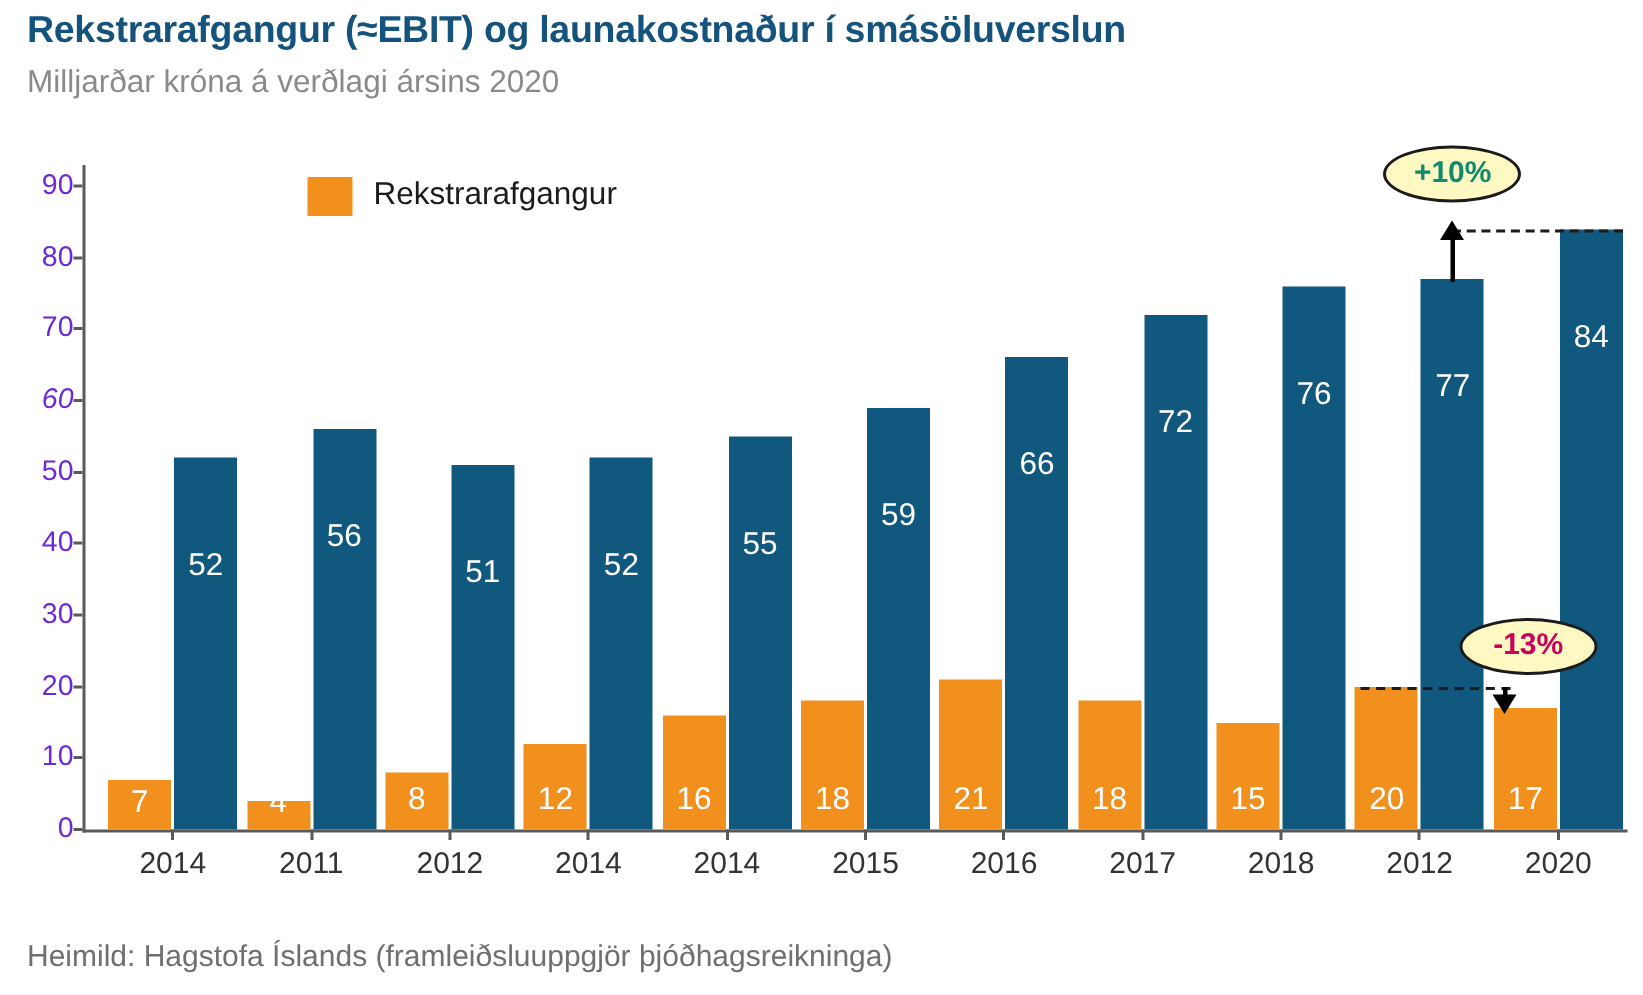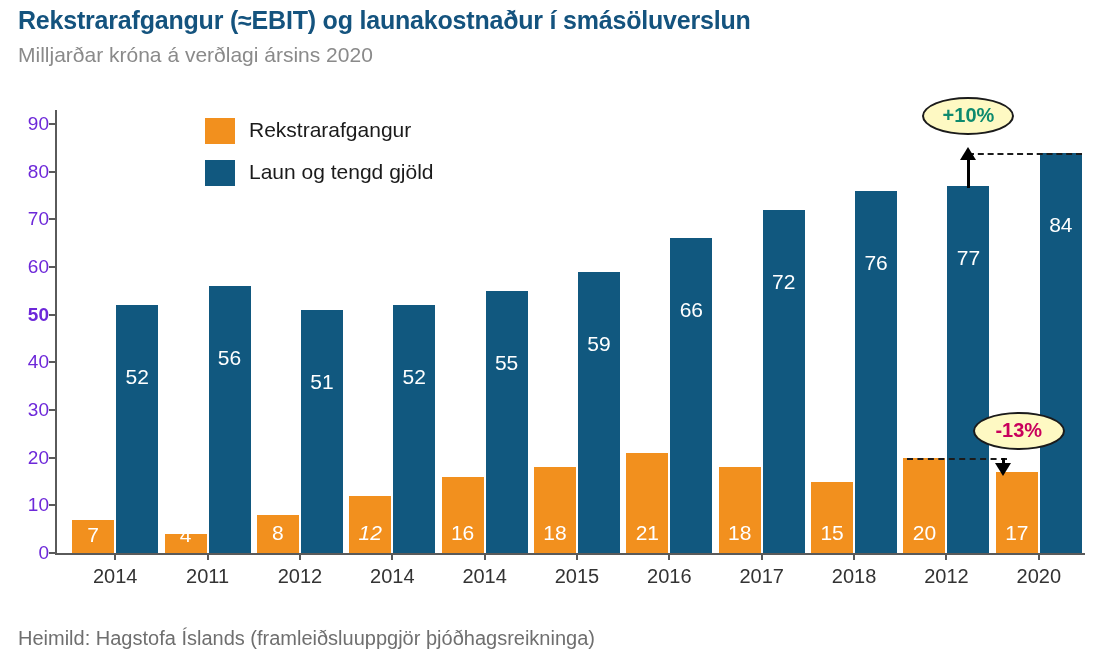"Laun og tengd gjöld" div.legend-row { html: <div> <span></span> <span>Laun og tengd gjöld</span> </div> -> none }
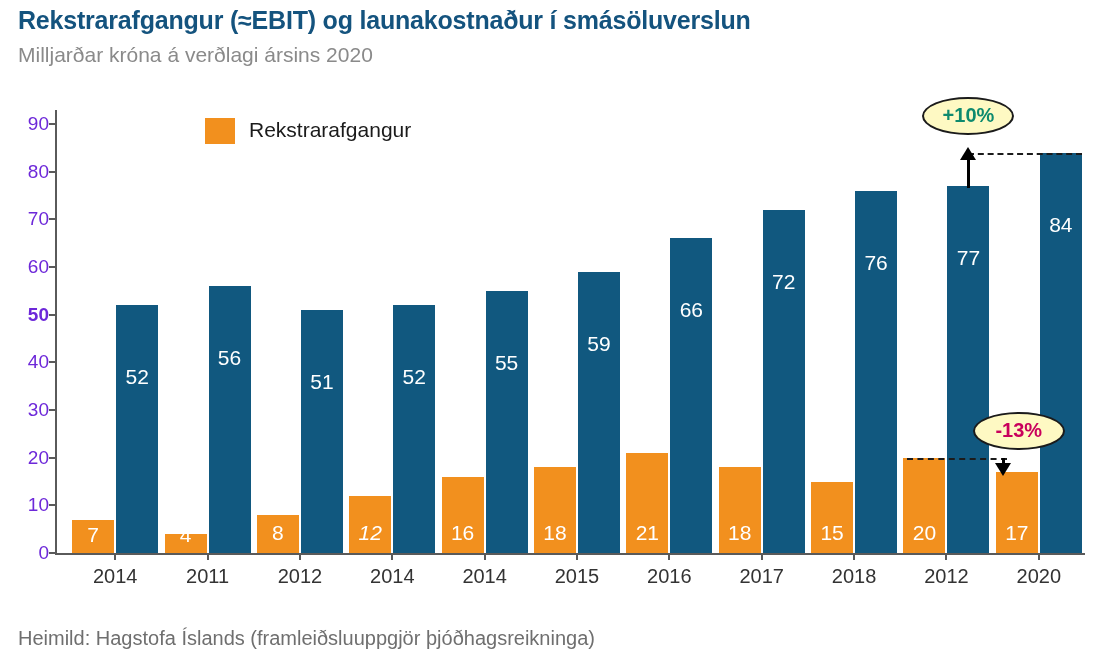"60" div.ytick { font-style: none -> italic }
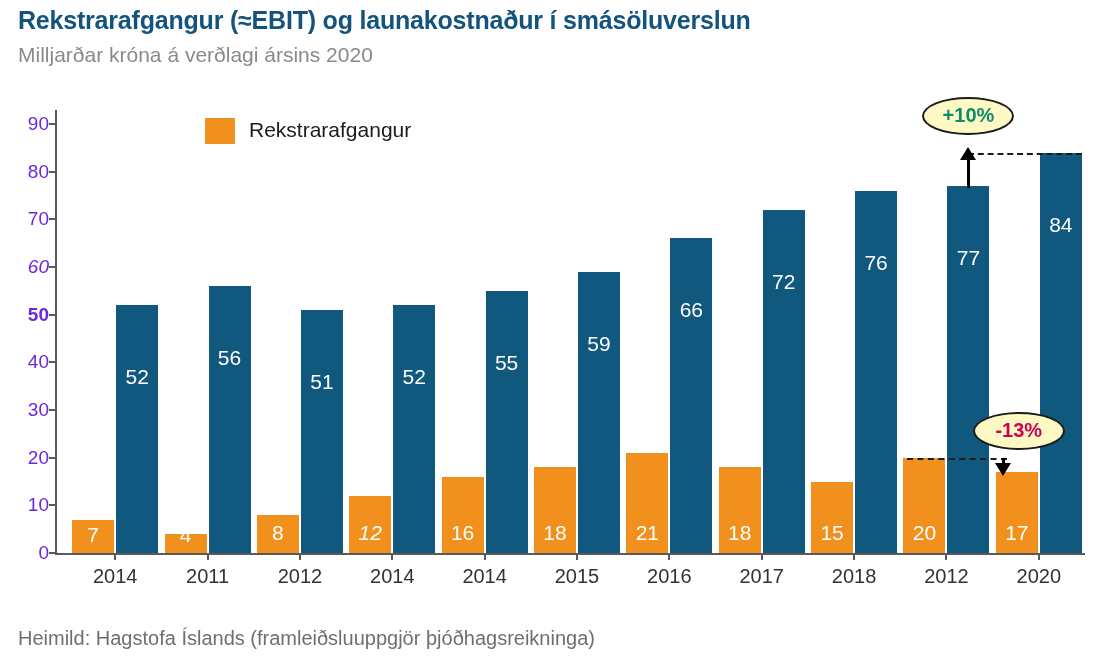"50" div.ytick { font-weight: bold -> none }
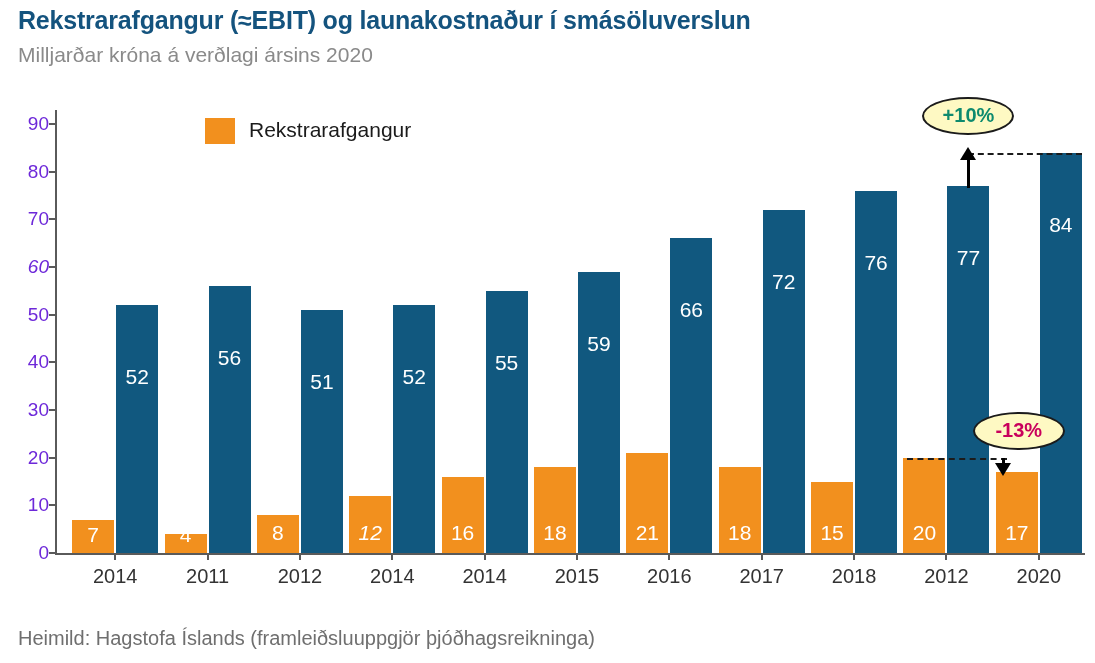"12" div.barlabel { font-style: italic -> none }
